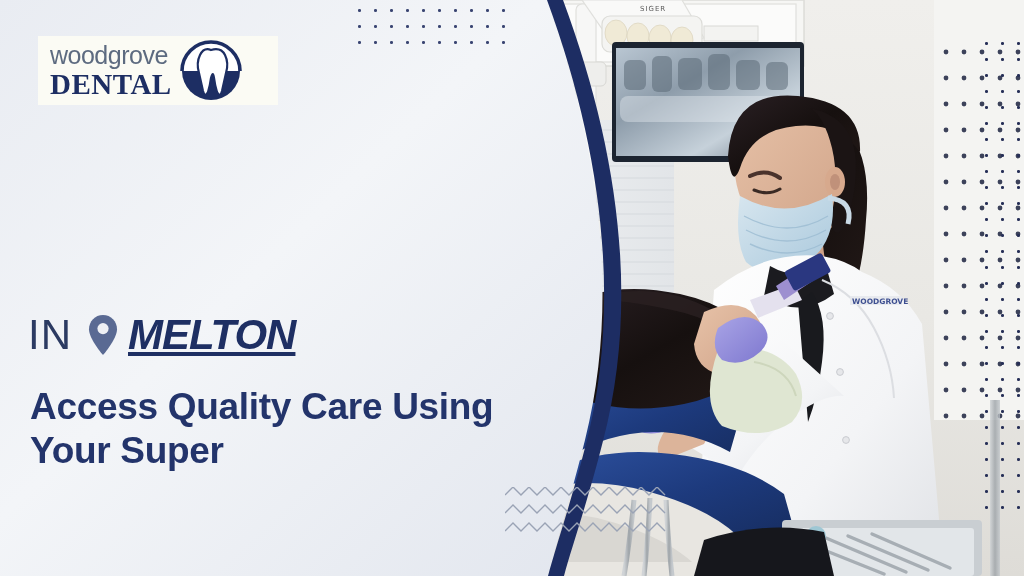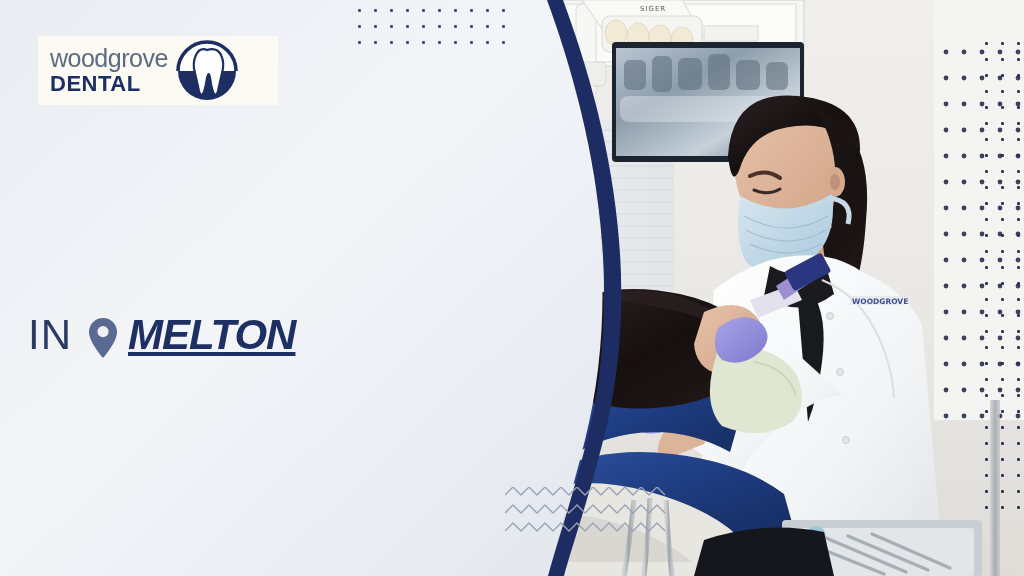"DENTAL" .logo-word2 { font-family: Liberation Sans, sans-serif -> Liberation Serif, serif; font-size: 22px -> 29px }
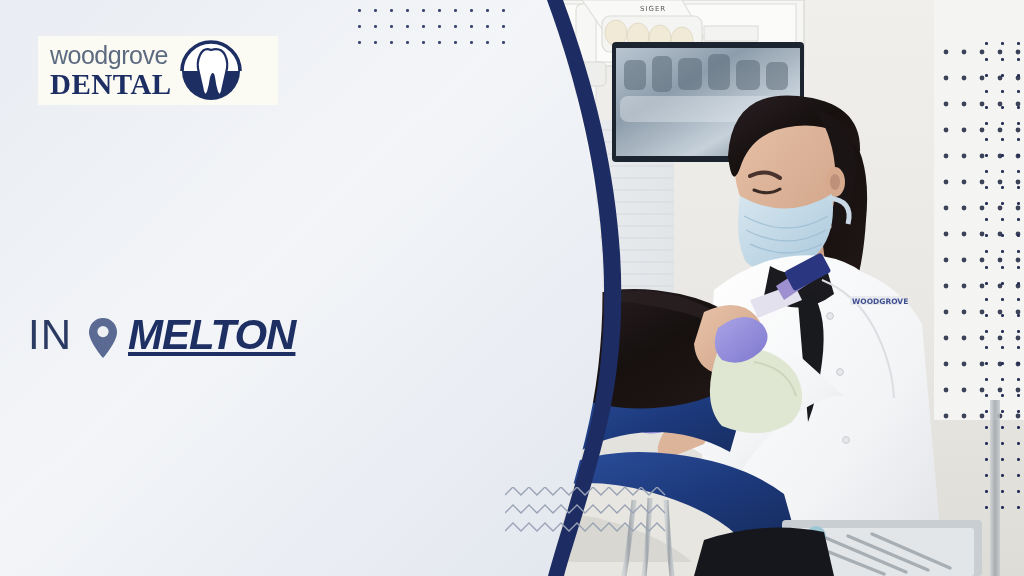"IN" .in-row { align-items: flex-end -> center }
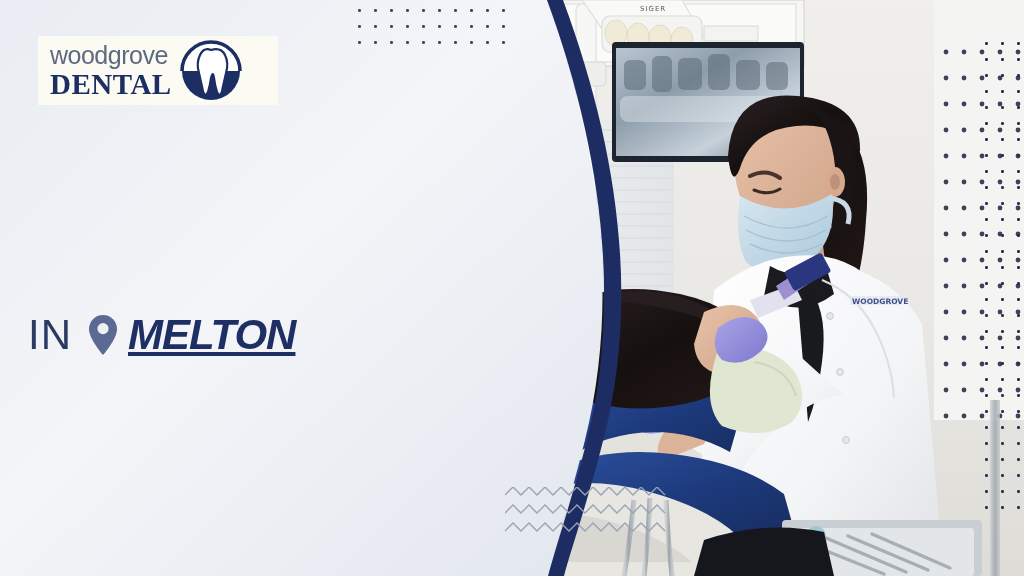"Access Quality Care Using" div { html: none -> <div>Access Quality Care Using</div> }
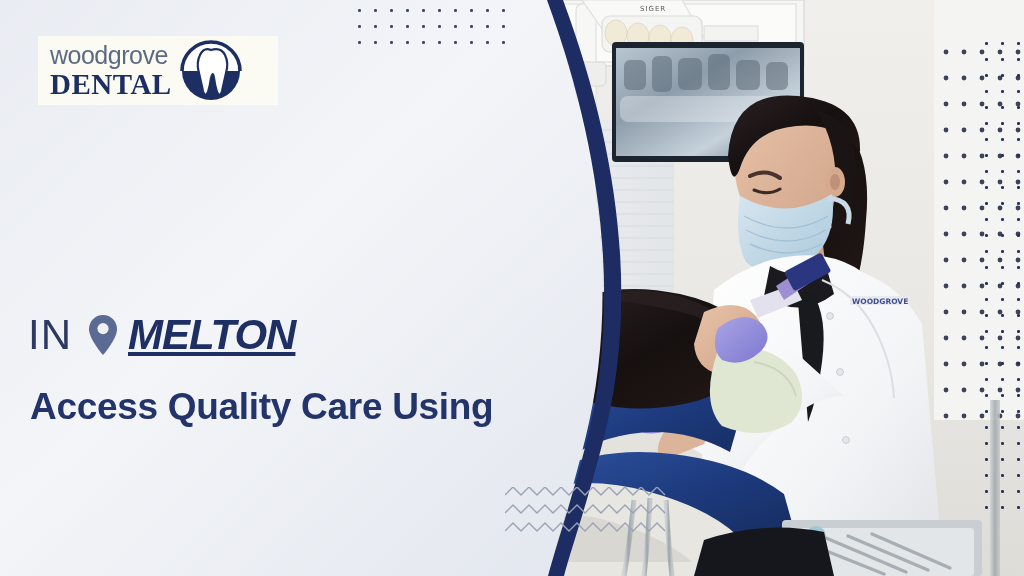"Your Super" div { html: none -> <div>Your Super</div> }
